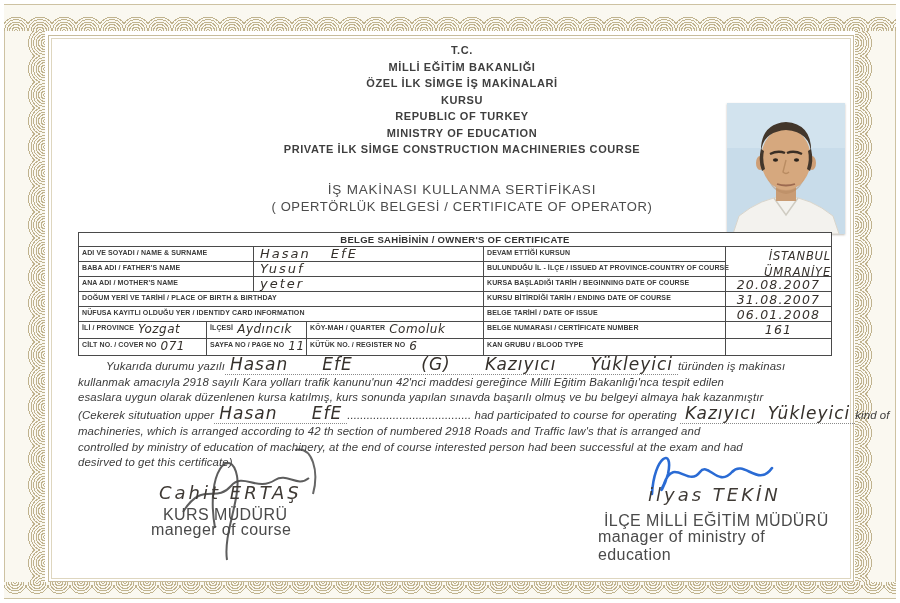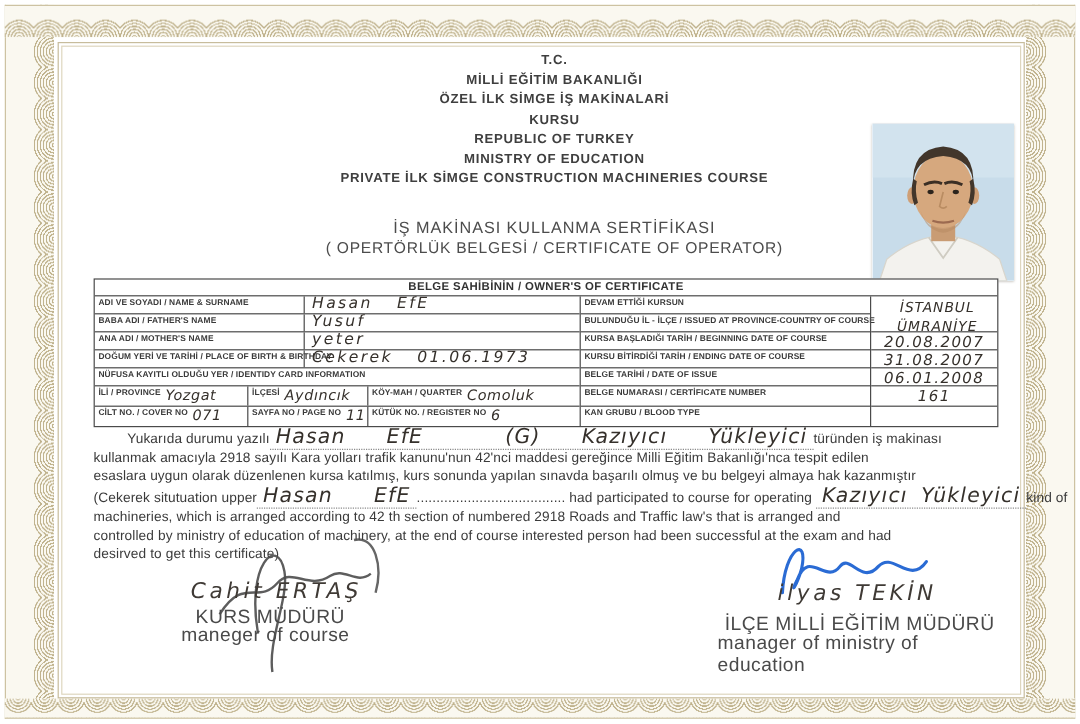"İSTANBUL" .vrow.merged { text-align: center -> right }
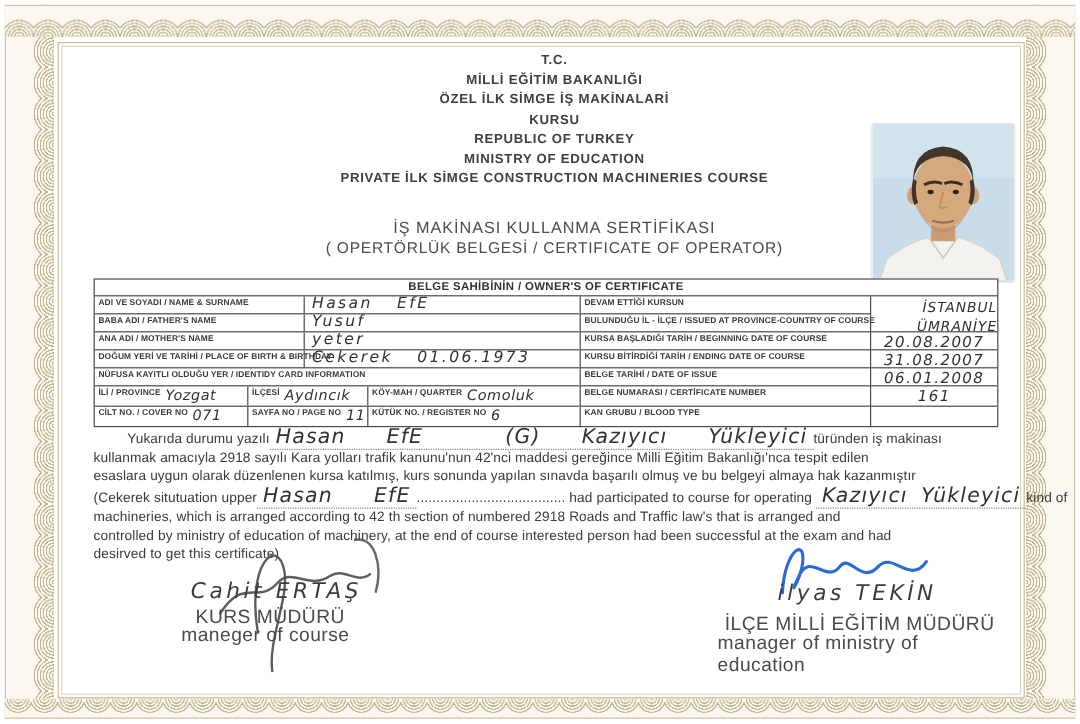"Cekerek 01.06.1973" div.cell-val { html: <div><span>Cekerek 01.06.1973</span></div> -> none }
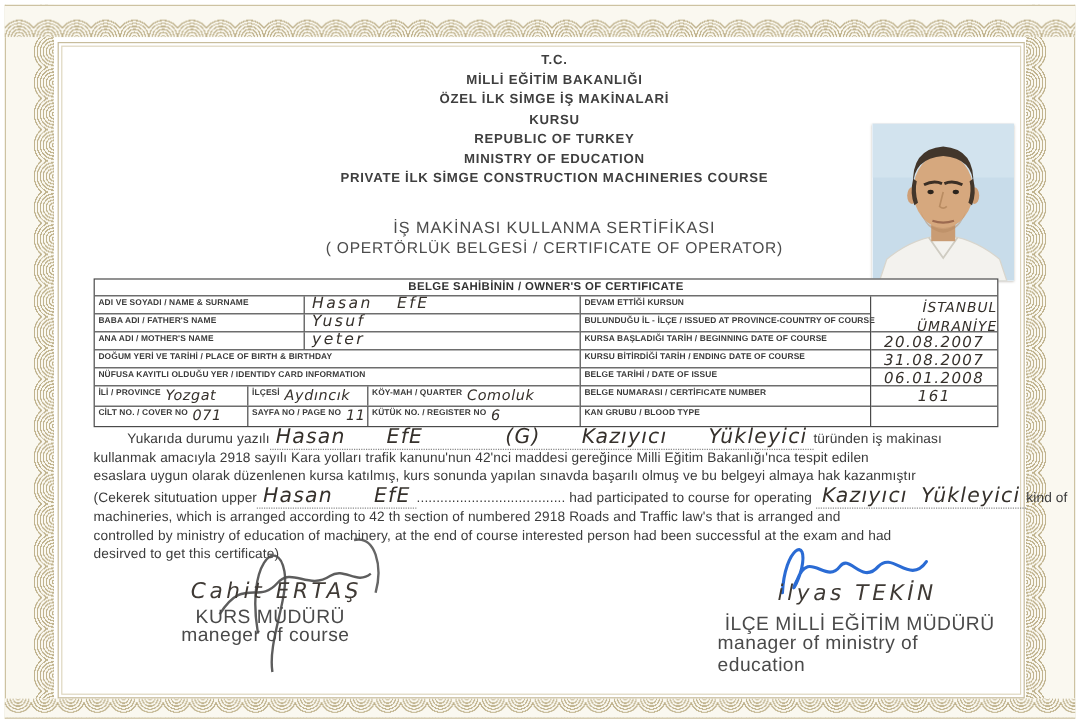"Yukarıda durumu yazılı" .bt-print { font-style: none -> italic }
